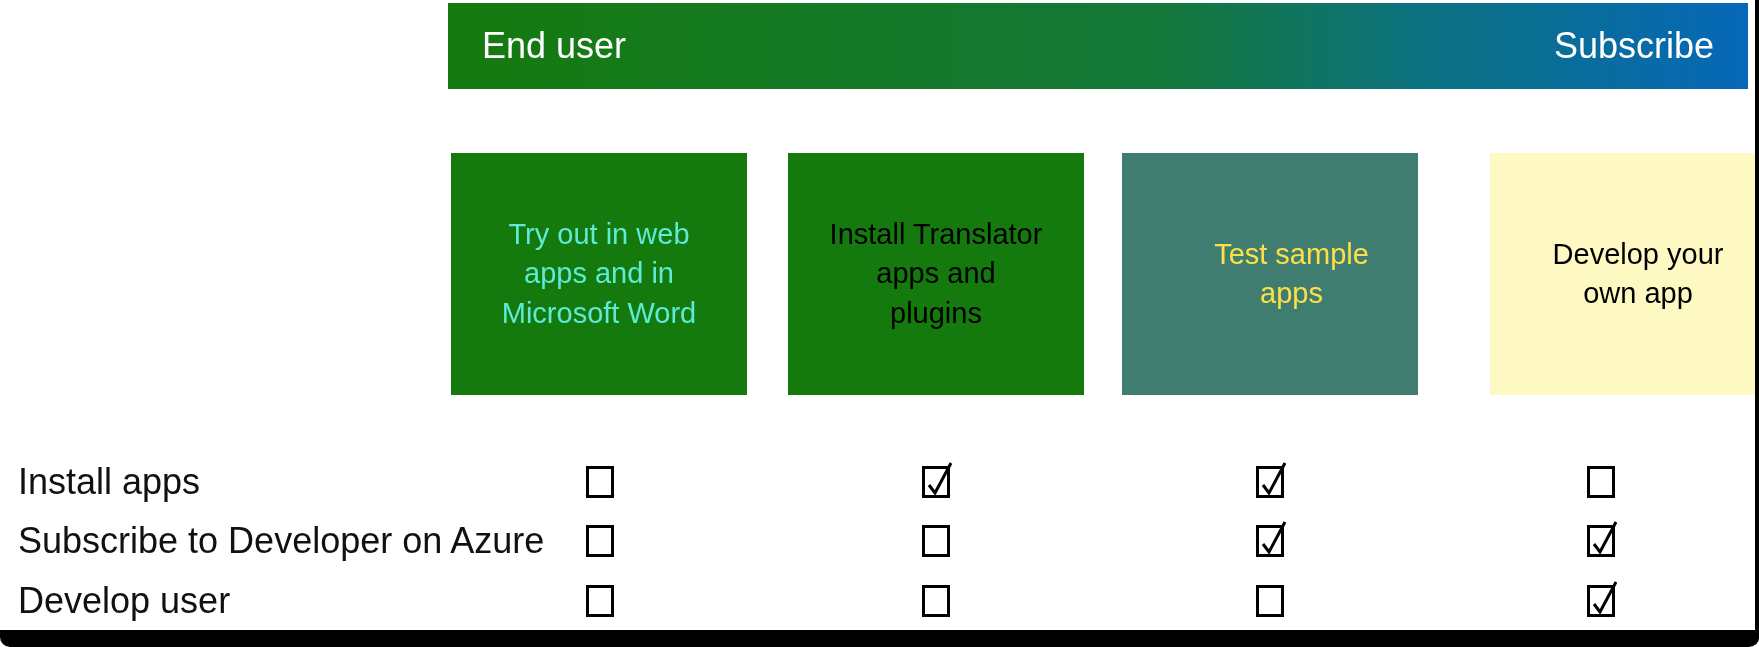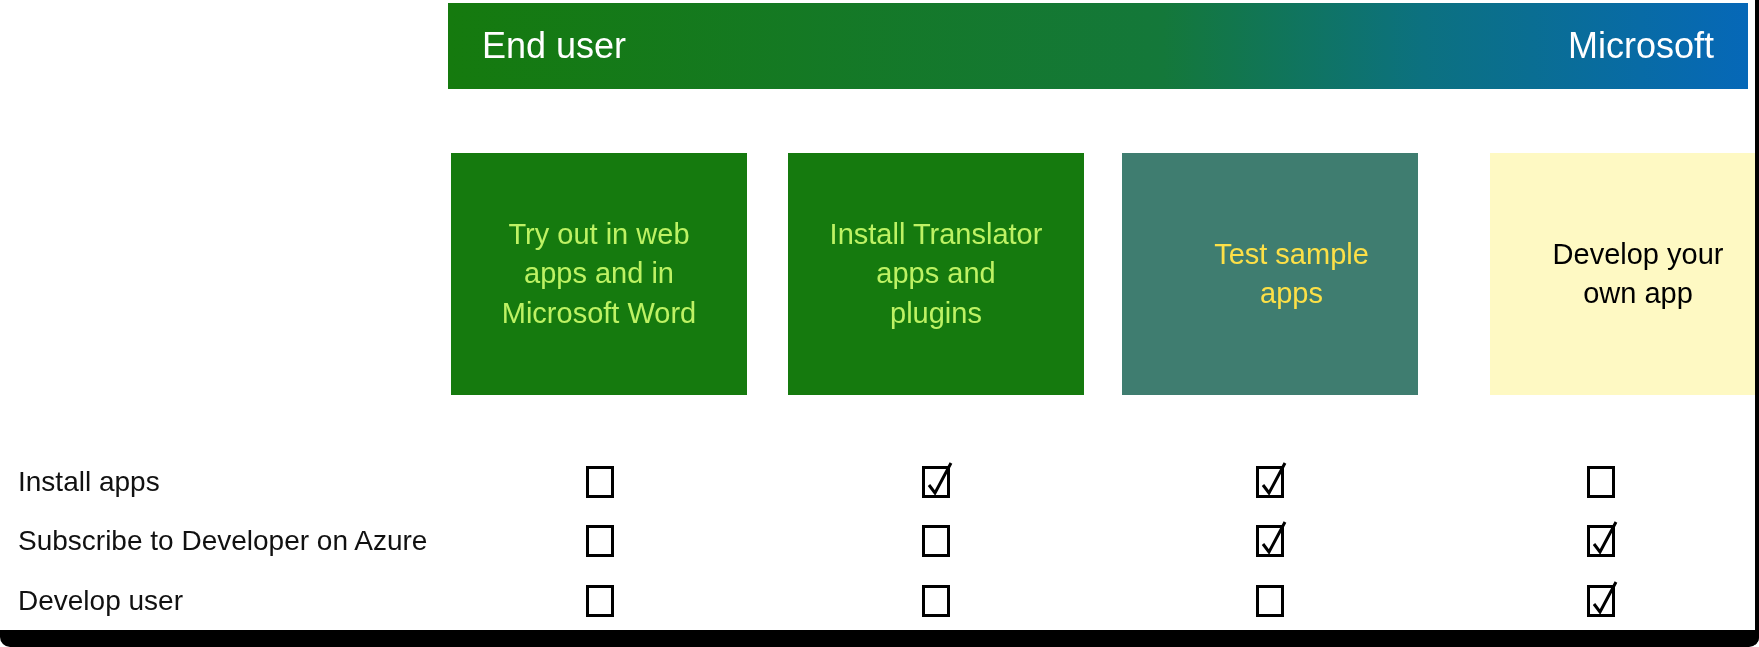"Microsoft" span { text: Microsoft -> Subscribe }
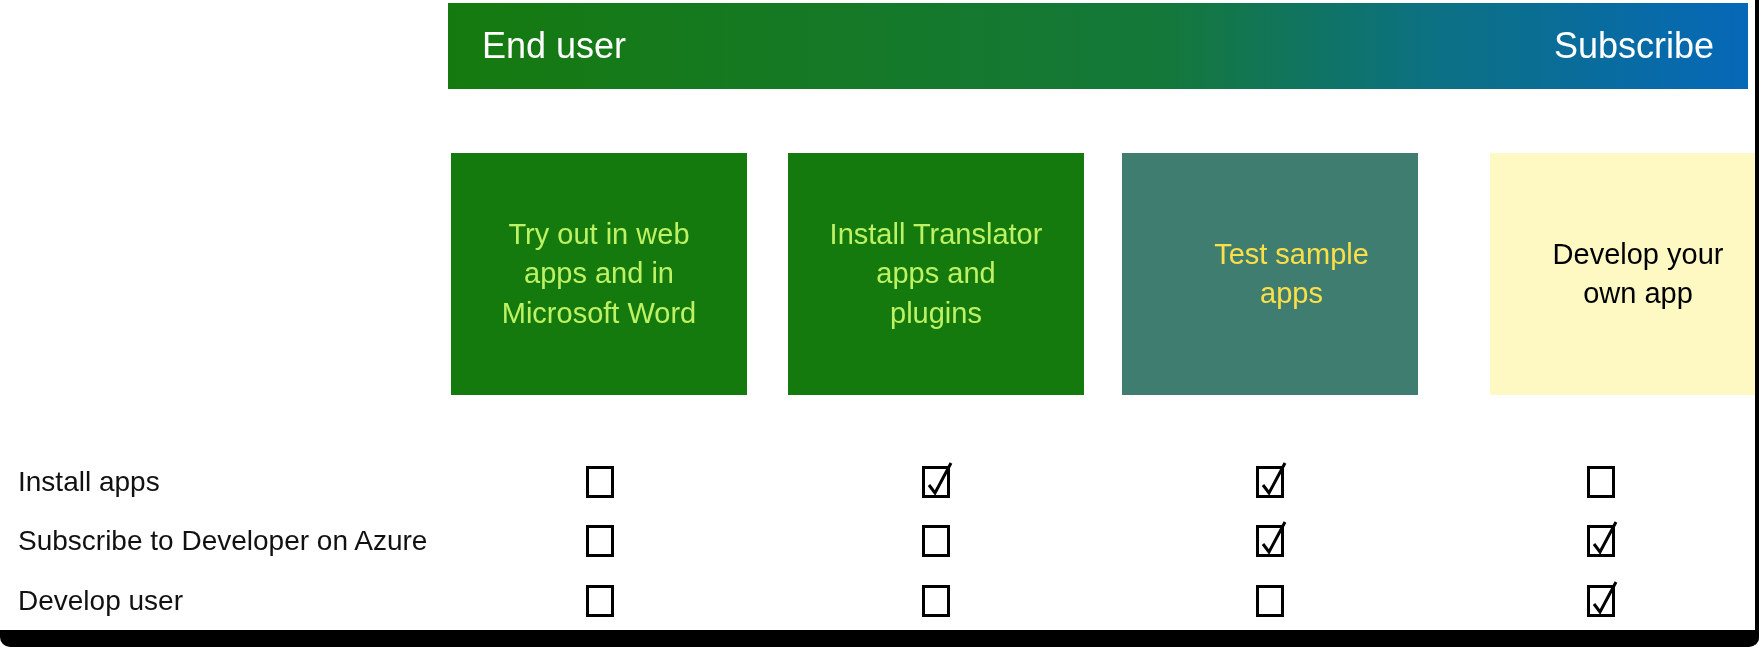"Try out in web" div.box-title { color: #bef264 -> #5eead4 }
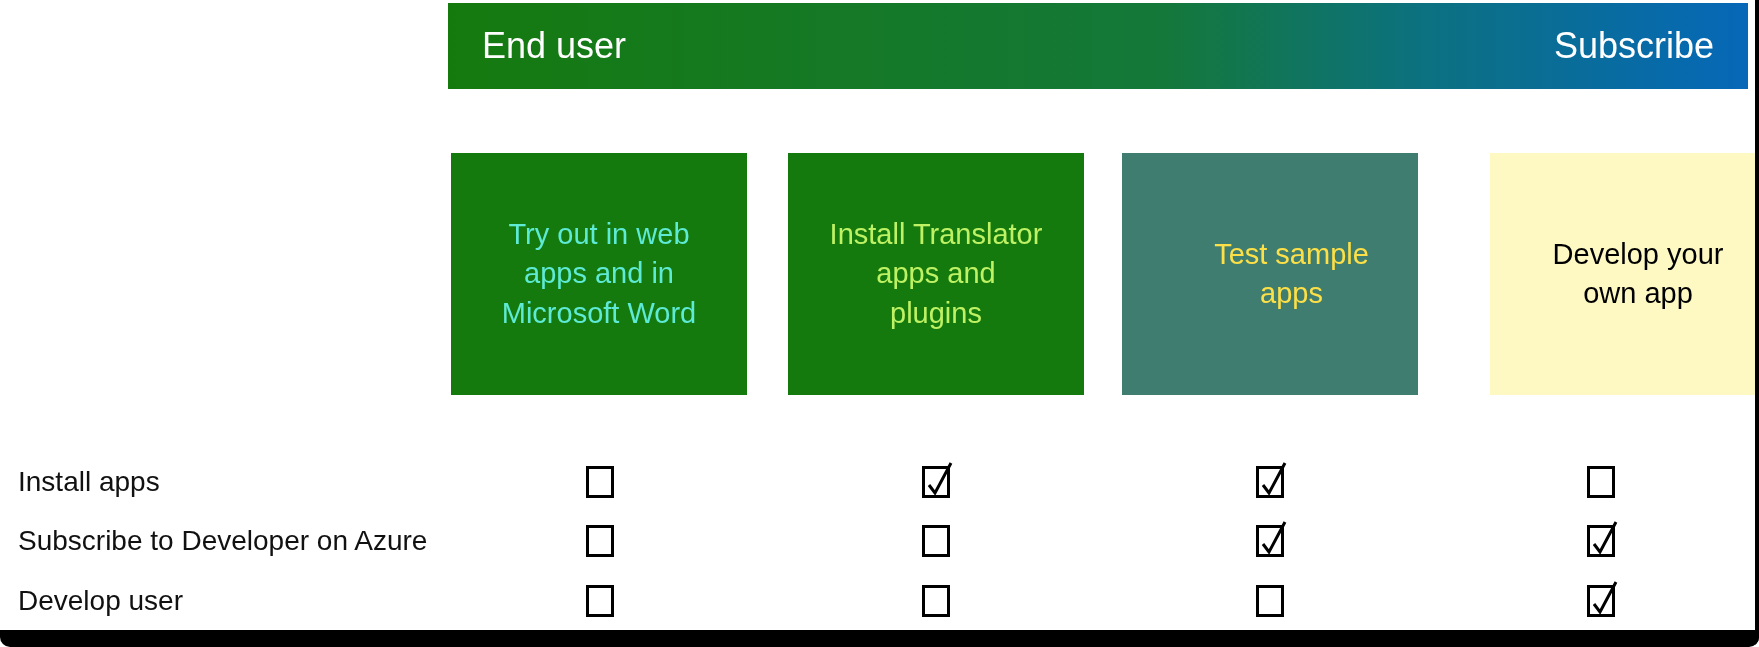"Install Translator" div.box-title { color: #bef264 -> #000000 }
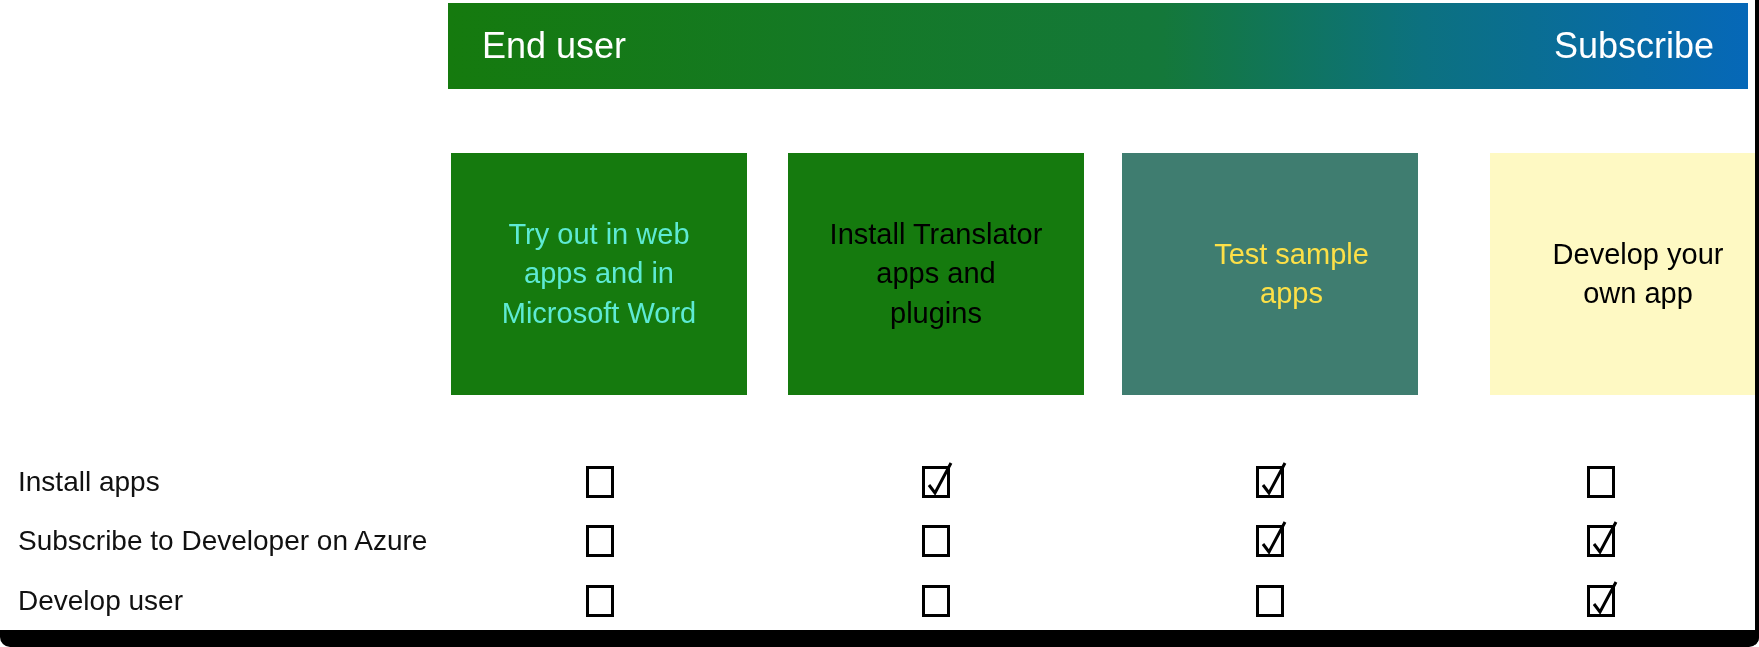"Install apps" .row-label { font-size: 28px -> 36px }
